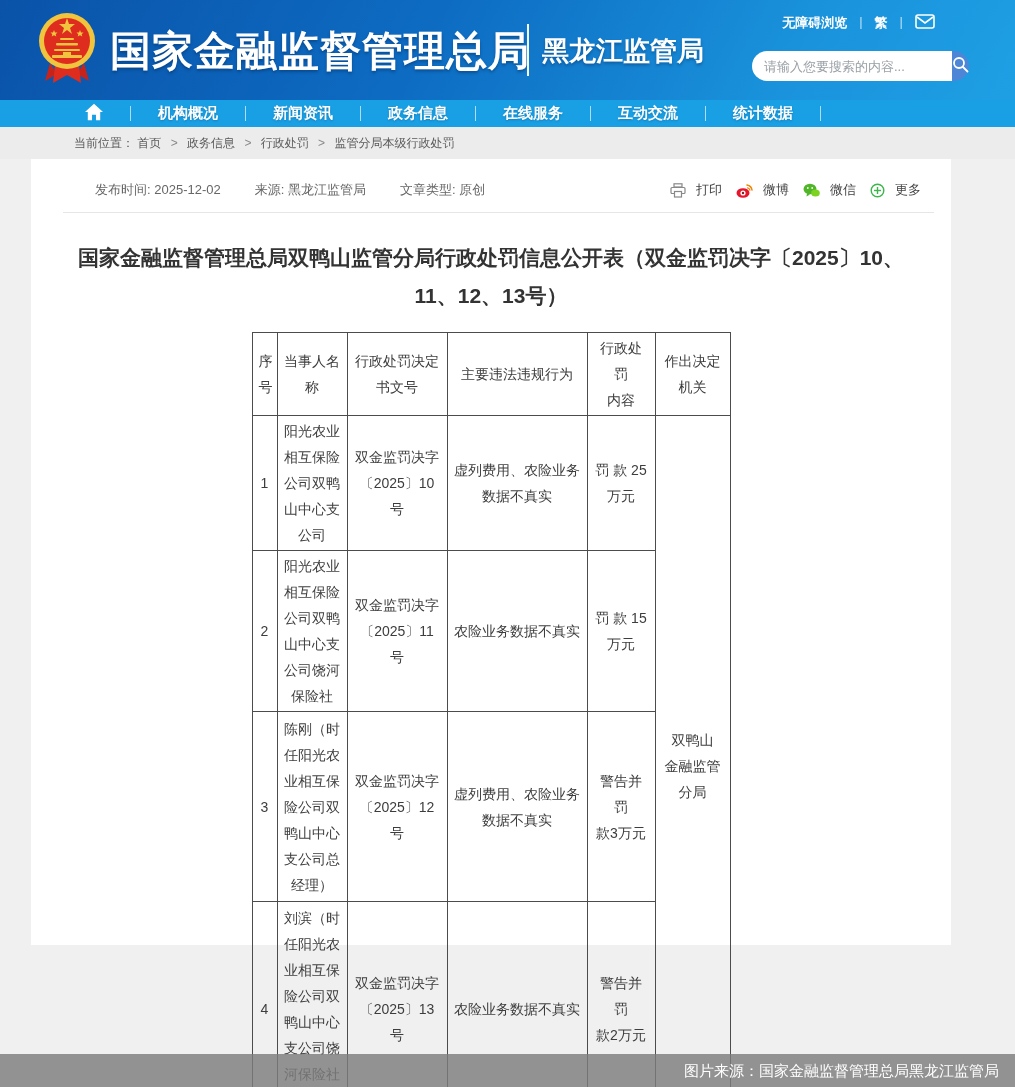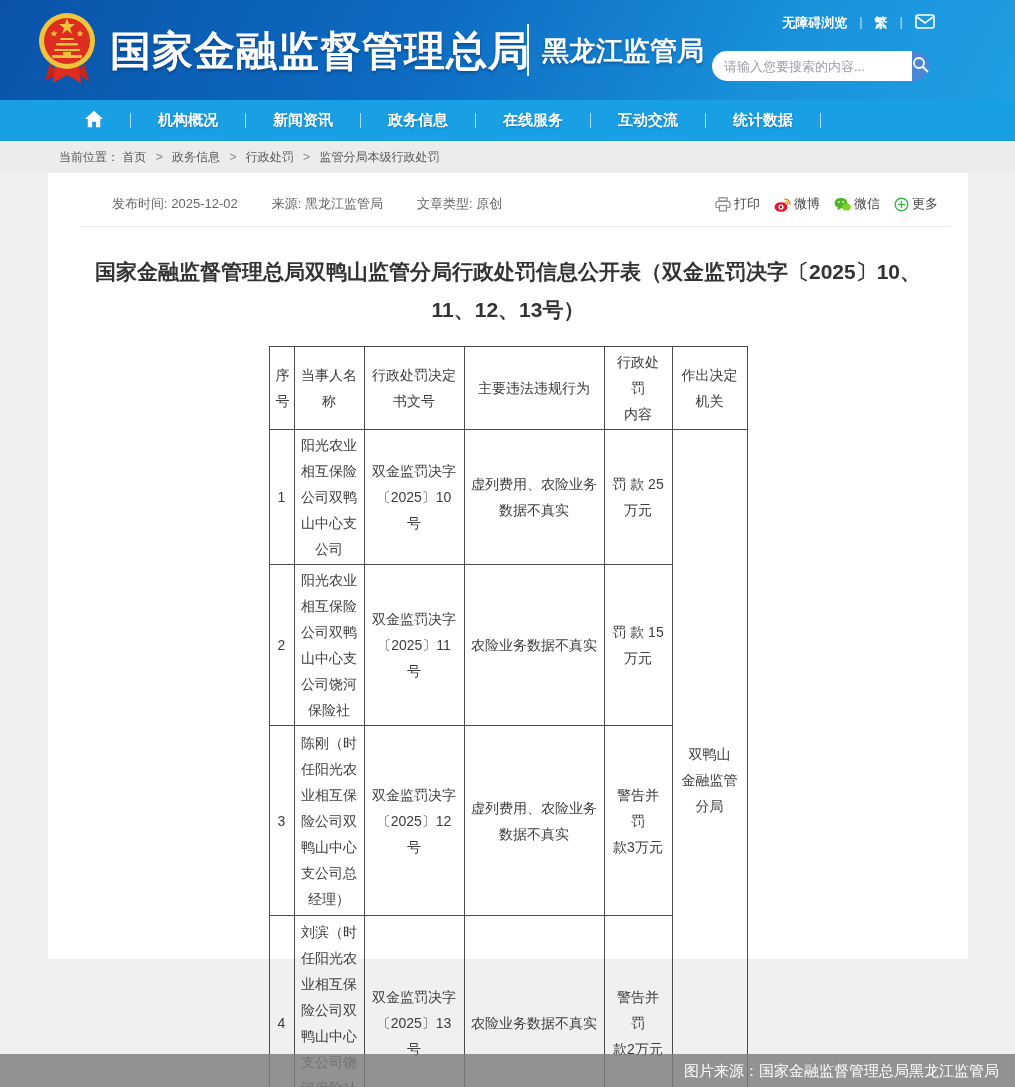"请输入您要搜索的内容..." .search-box { left: 712px -> 752px }
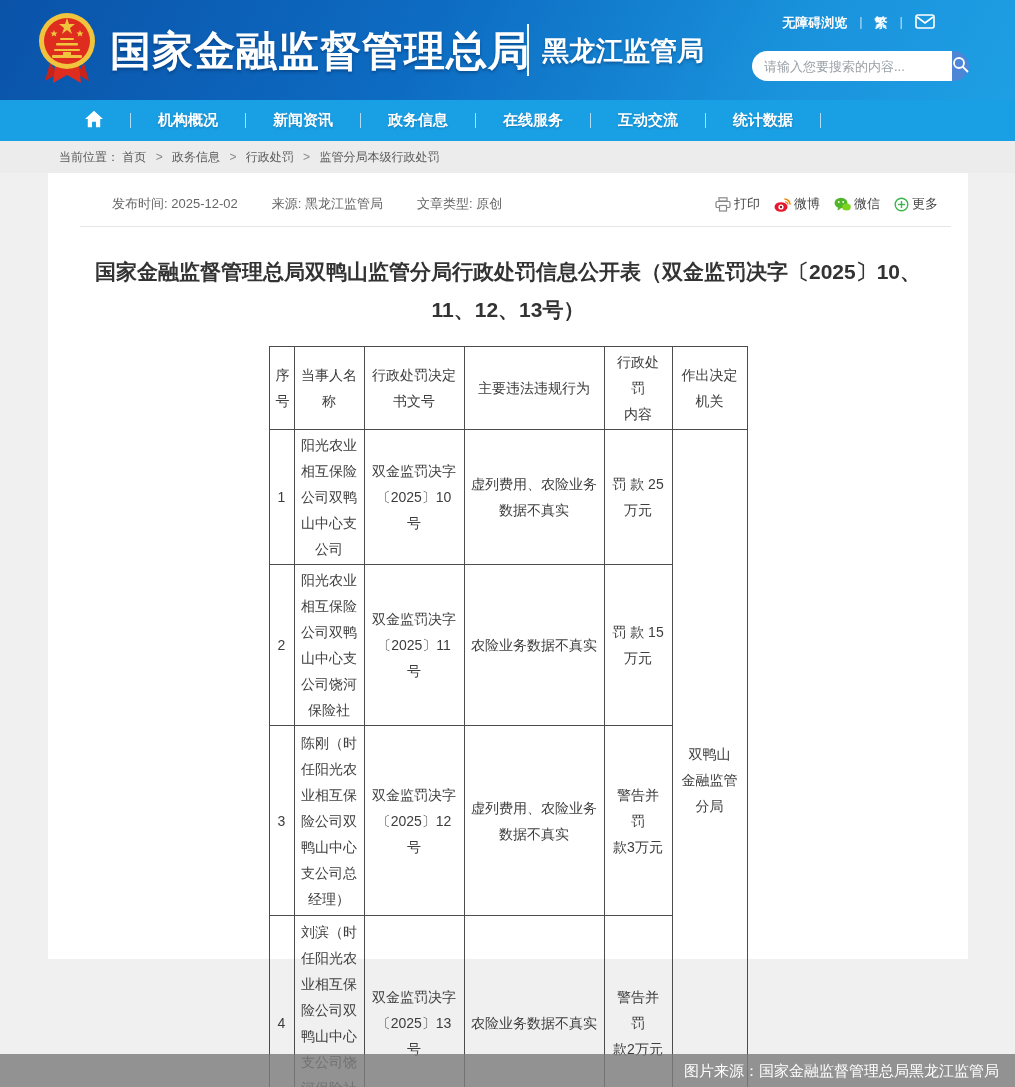"机构概况" .nav { height: 41px -> 27px }
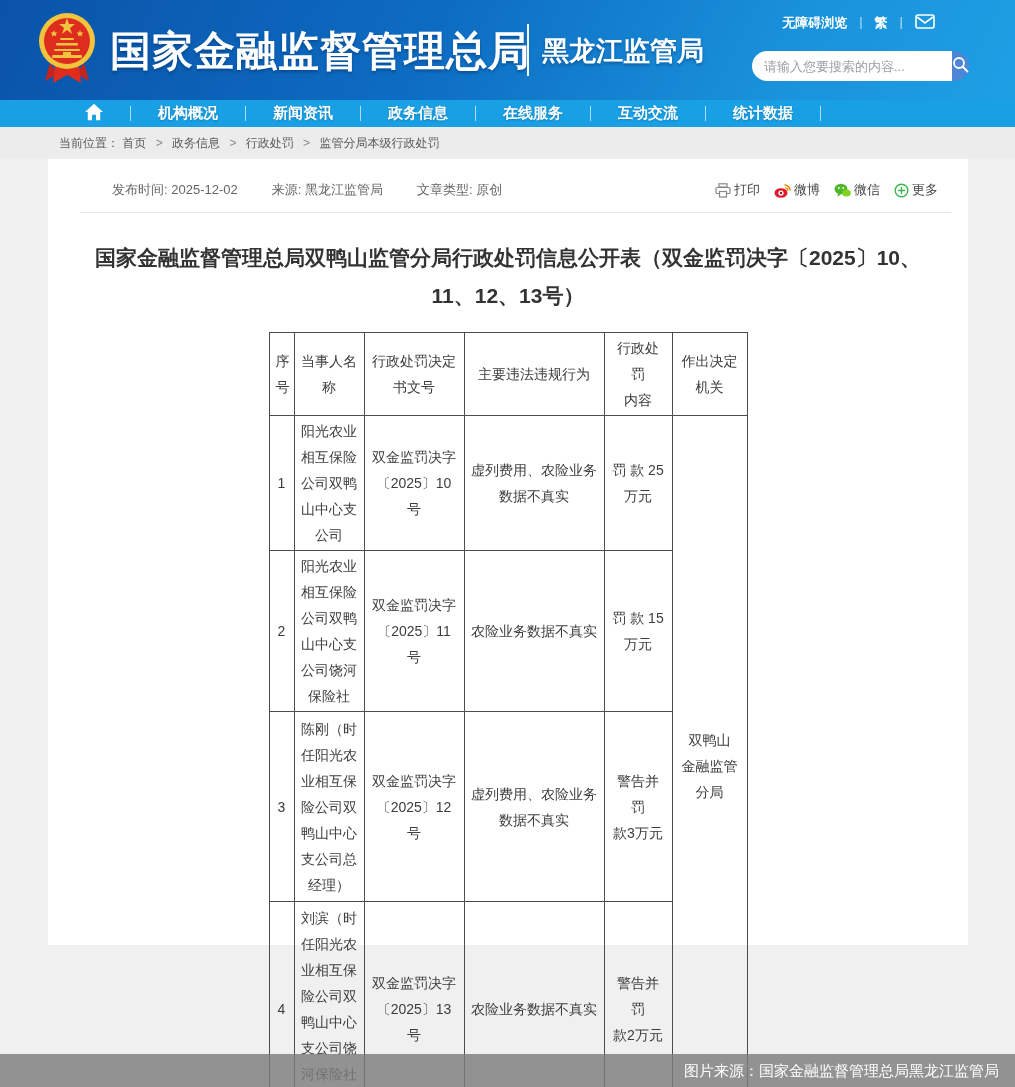"当前位置： 首页 > 政务信息 >" .breadcrumb { padding-left: 59px -> 74px }
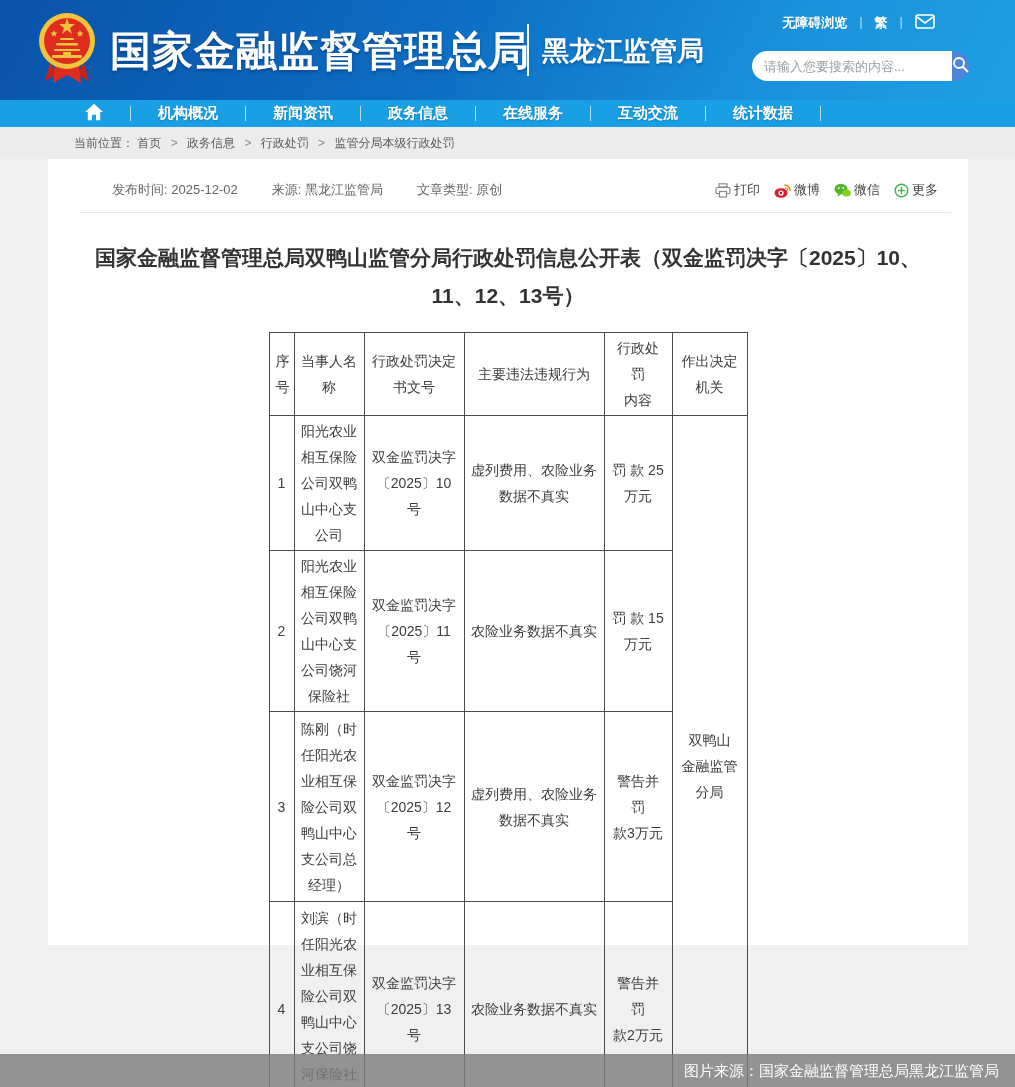"发布时间: 2025-12-02" .panel { margin-left: 48px -> 31px }
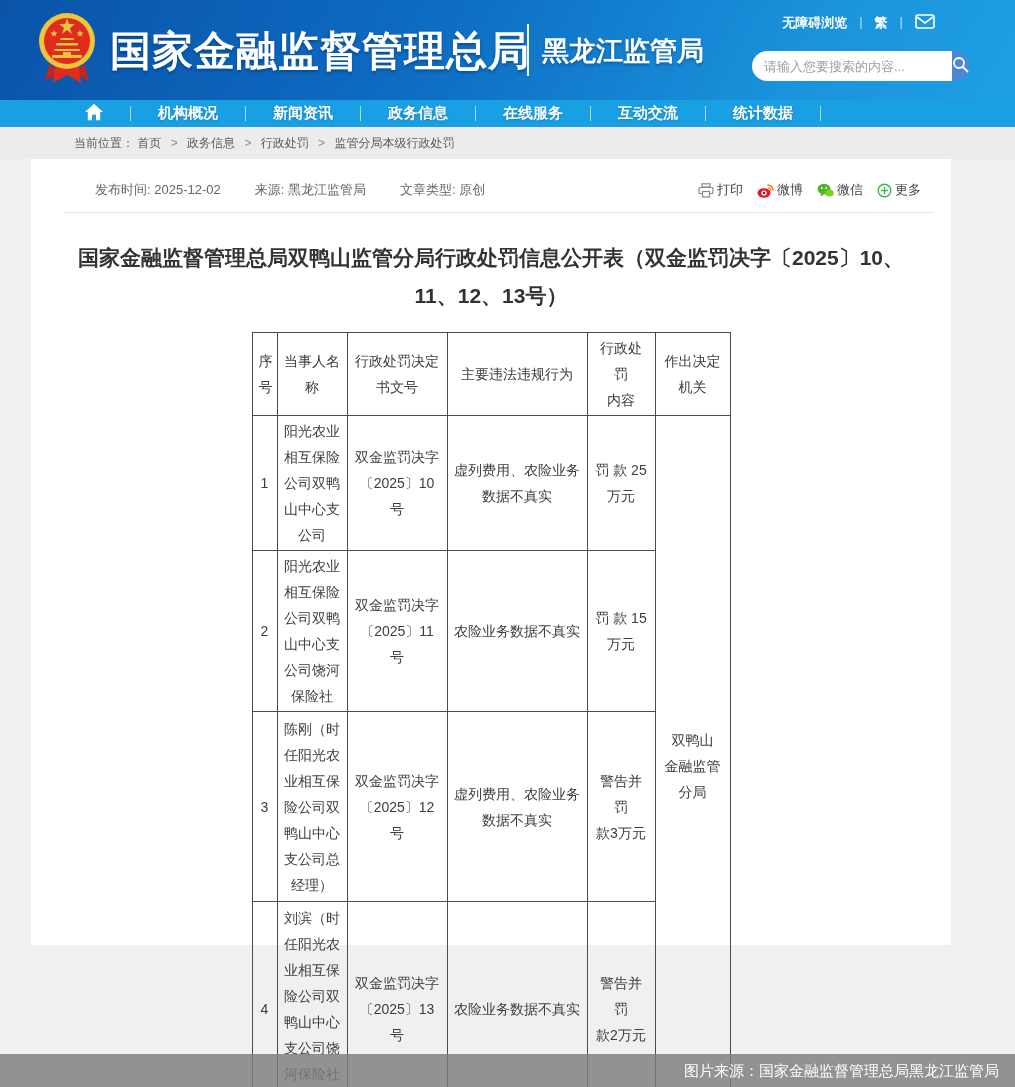"打印" .share-item { gap: 3px -> 10px }
